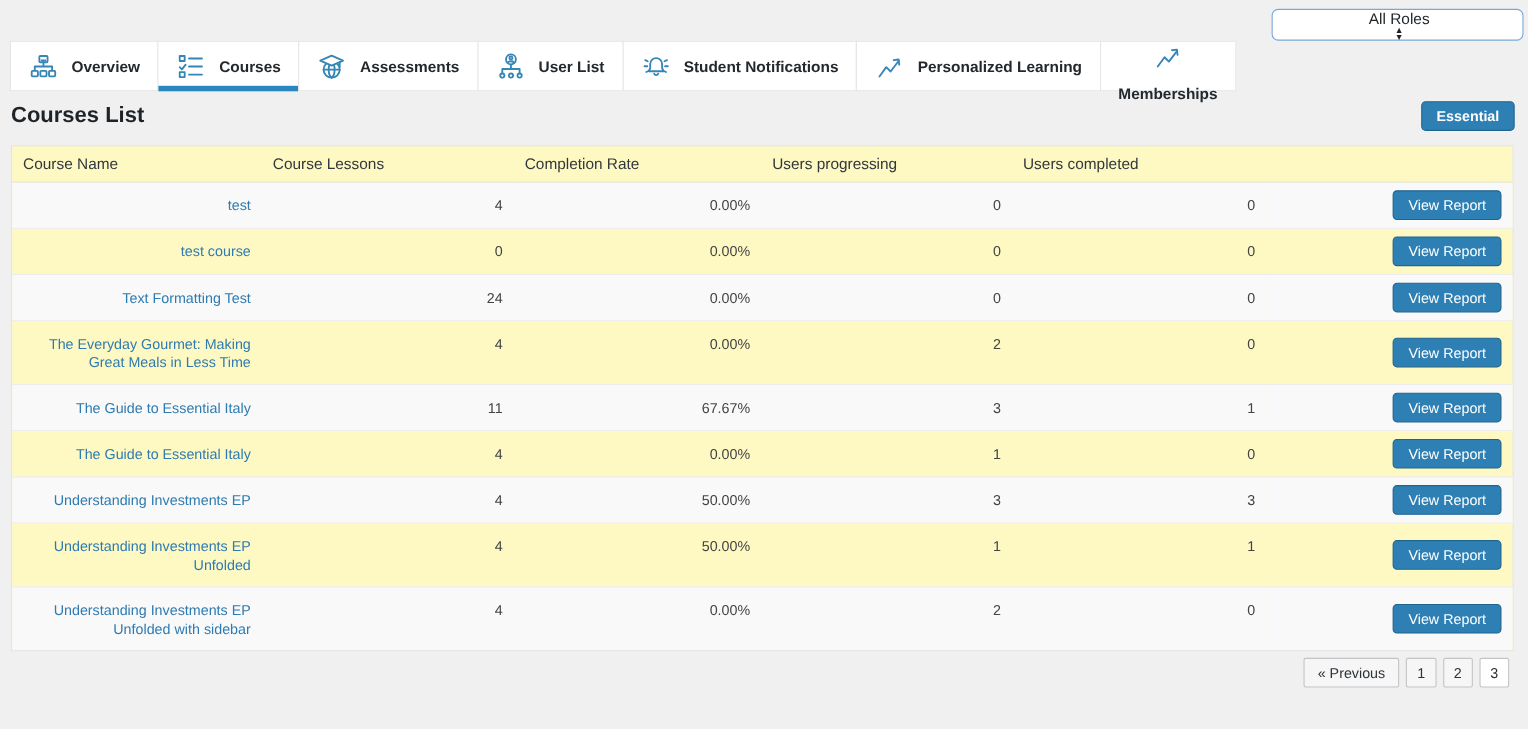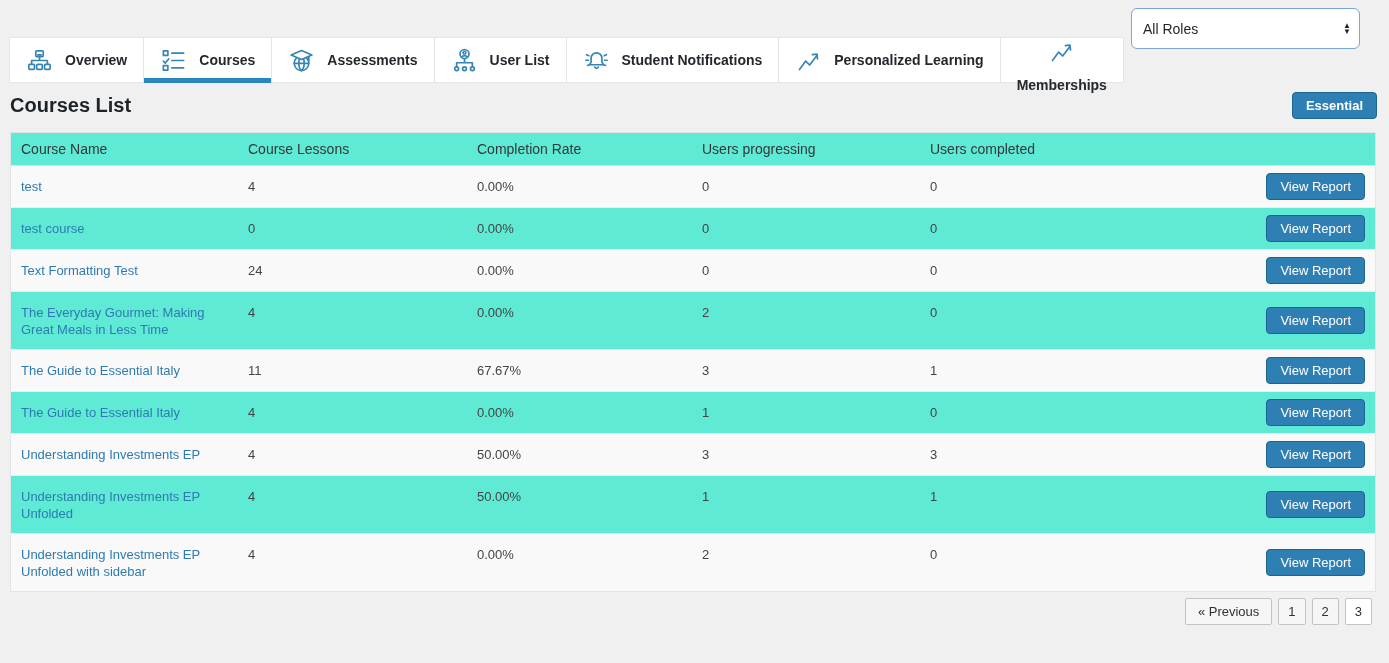"All Roles" .roles-select { flex-direction: none -> column; height: 41px -> 29px; right: 29px -> 4px }
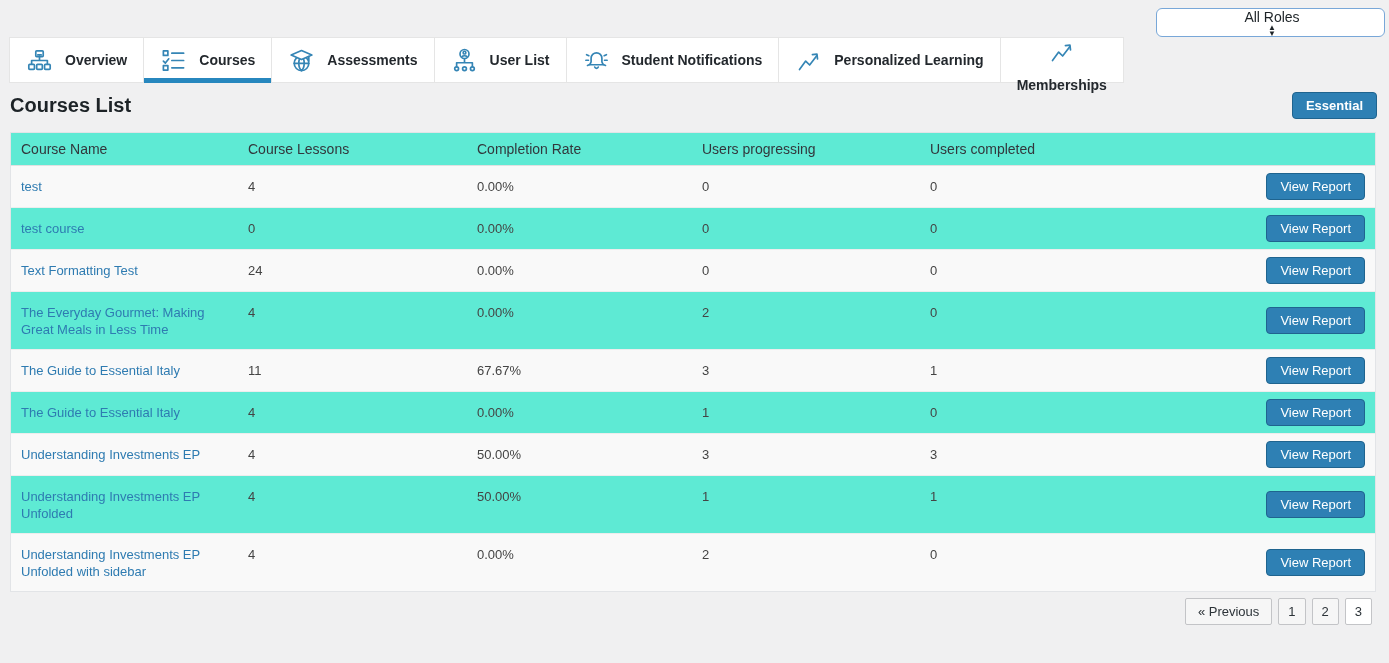"Course Name" .table-wrap { background: #5eead4 -> #fef9c3 }
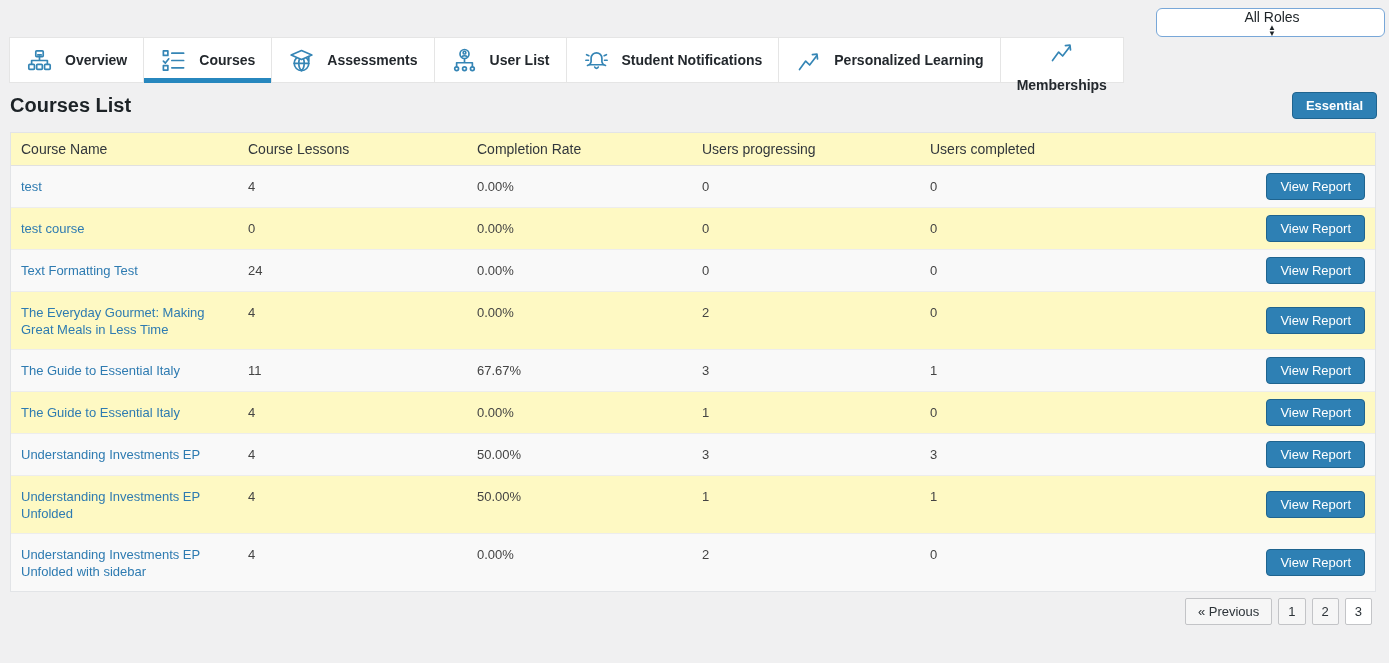"test" tbody td { text-align: none -> right }
